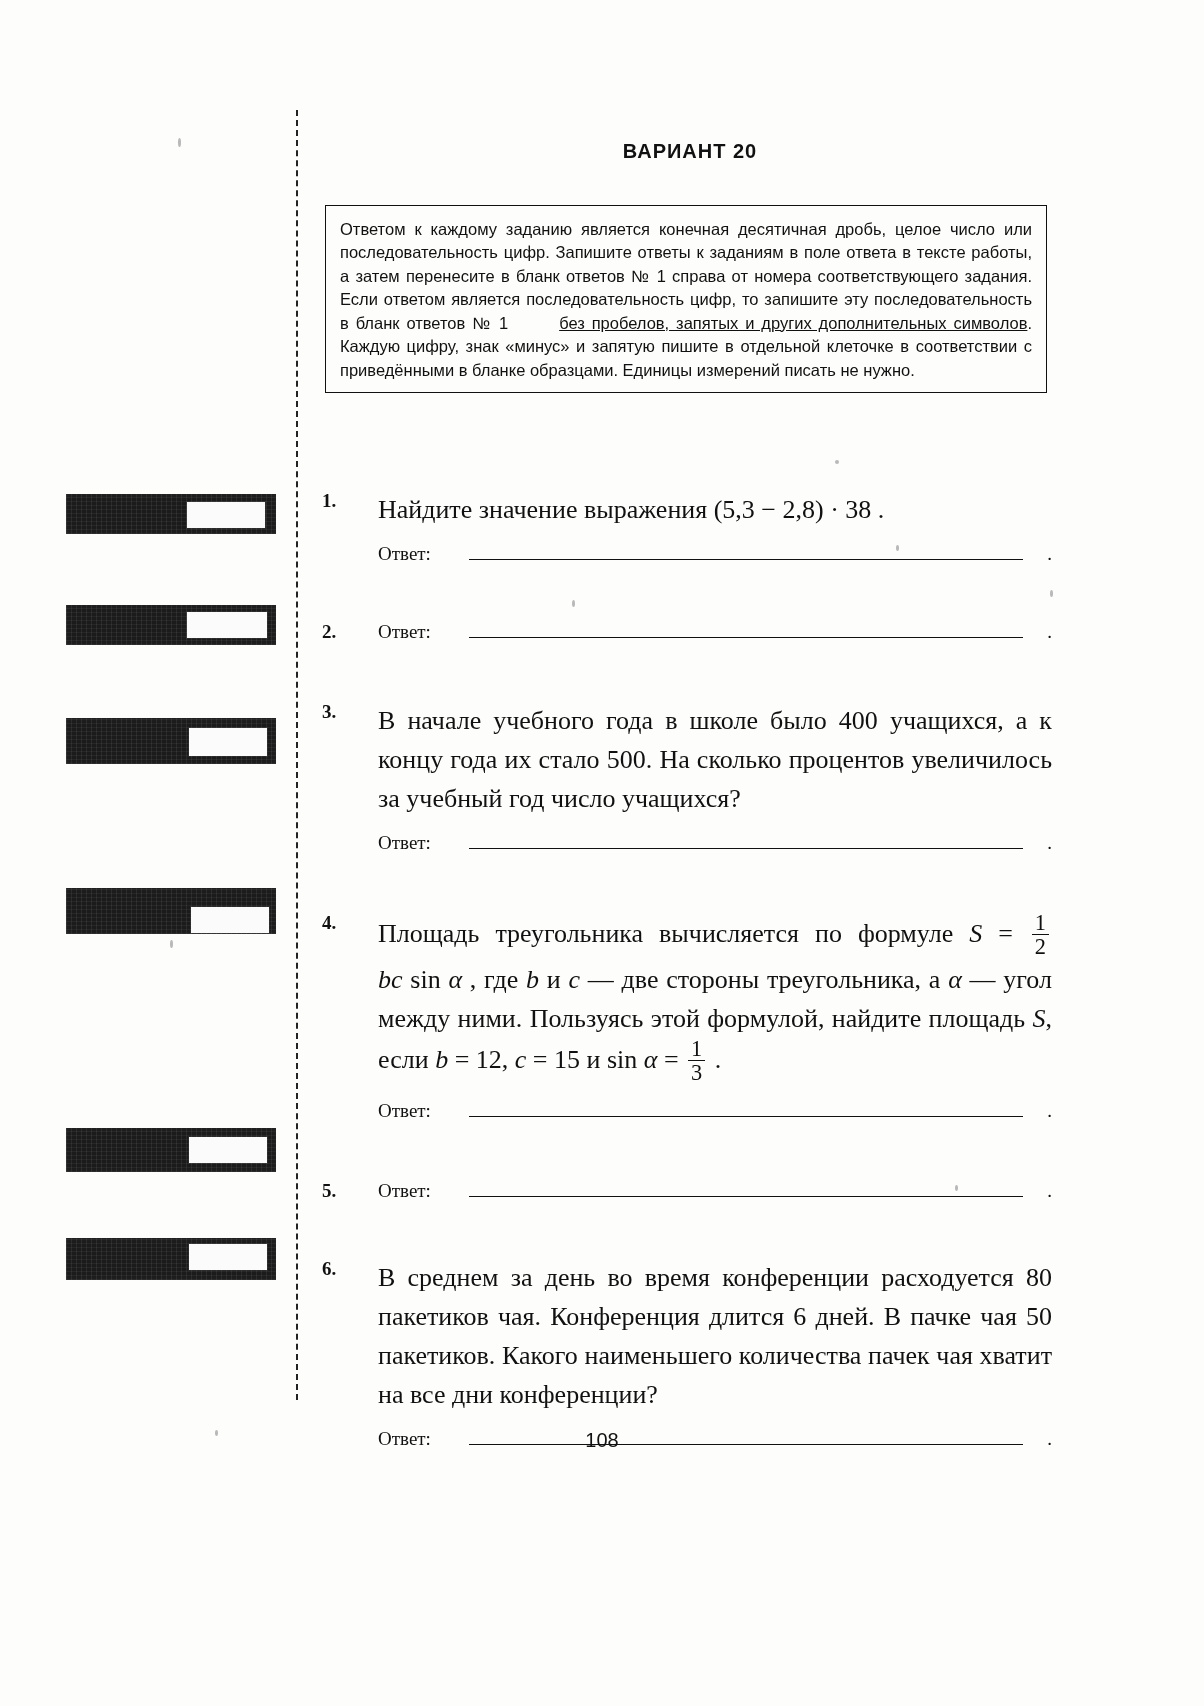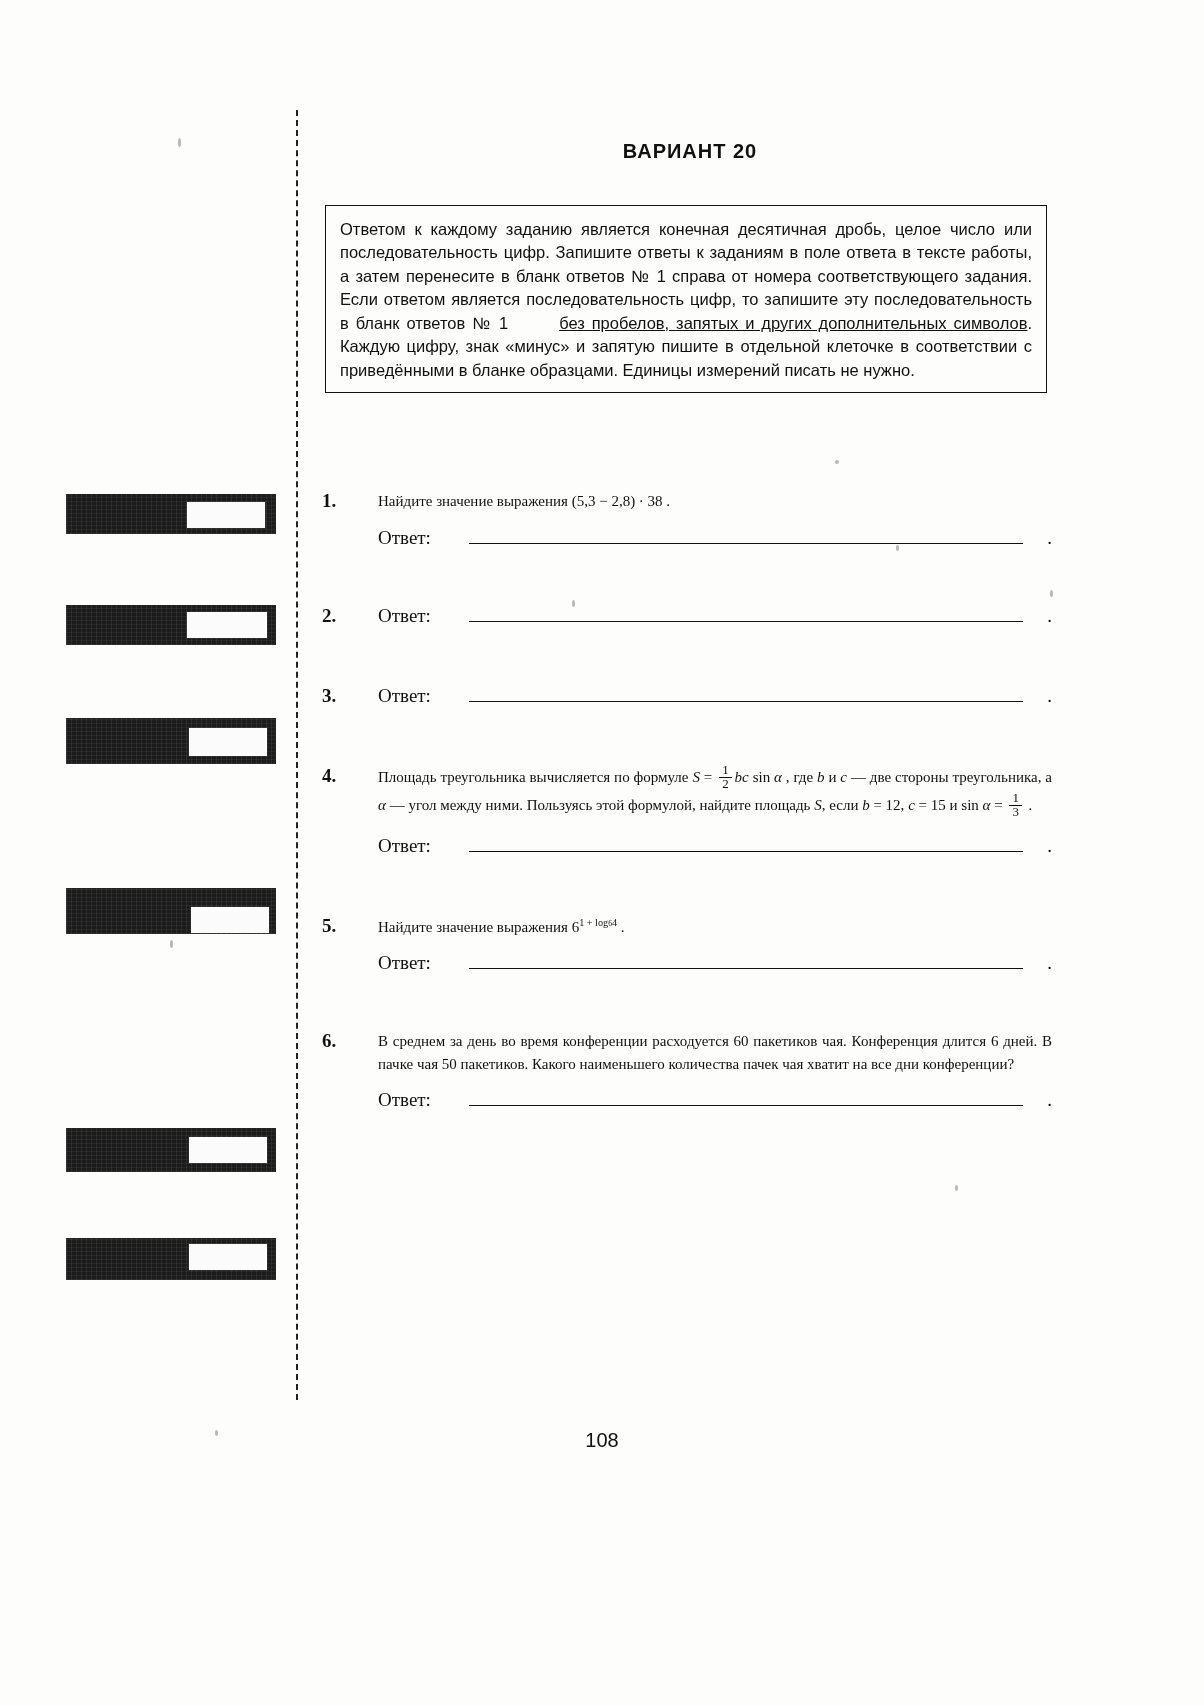"Найдите значение выражения (5,3 −" .task-body { font-size: 15px -> 26px }
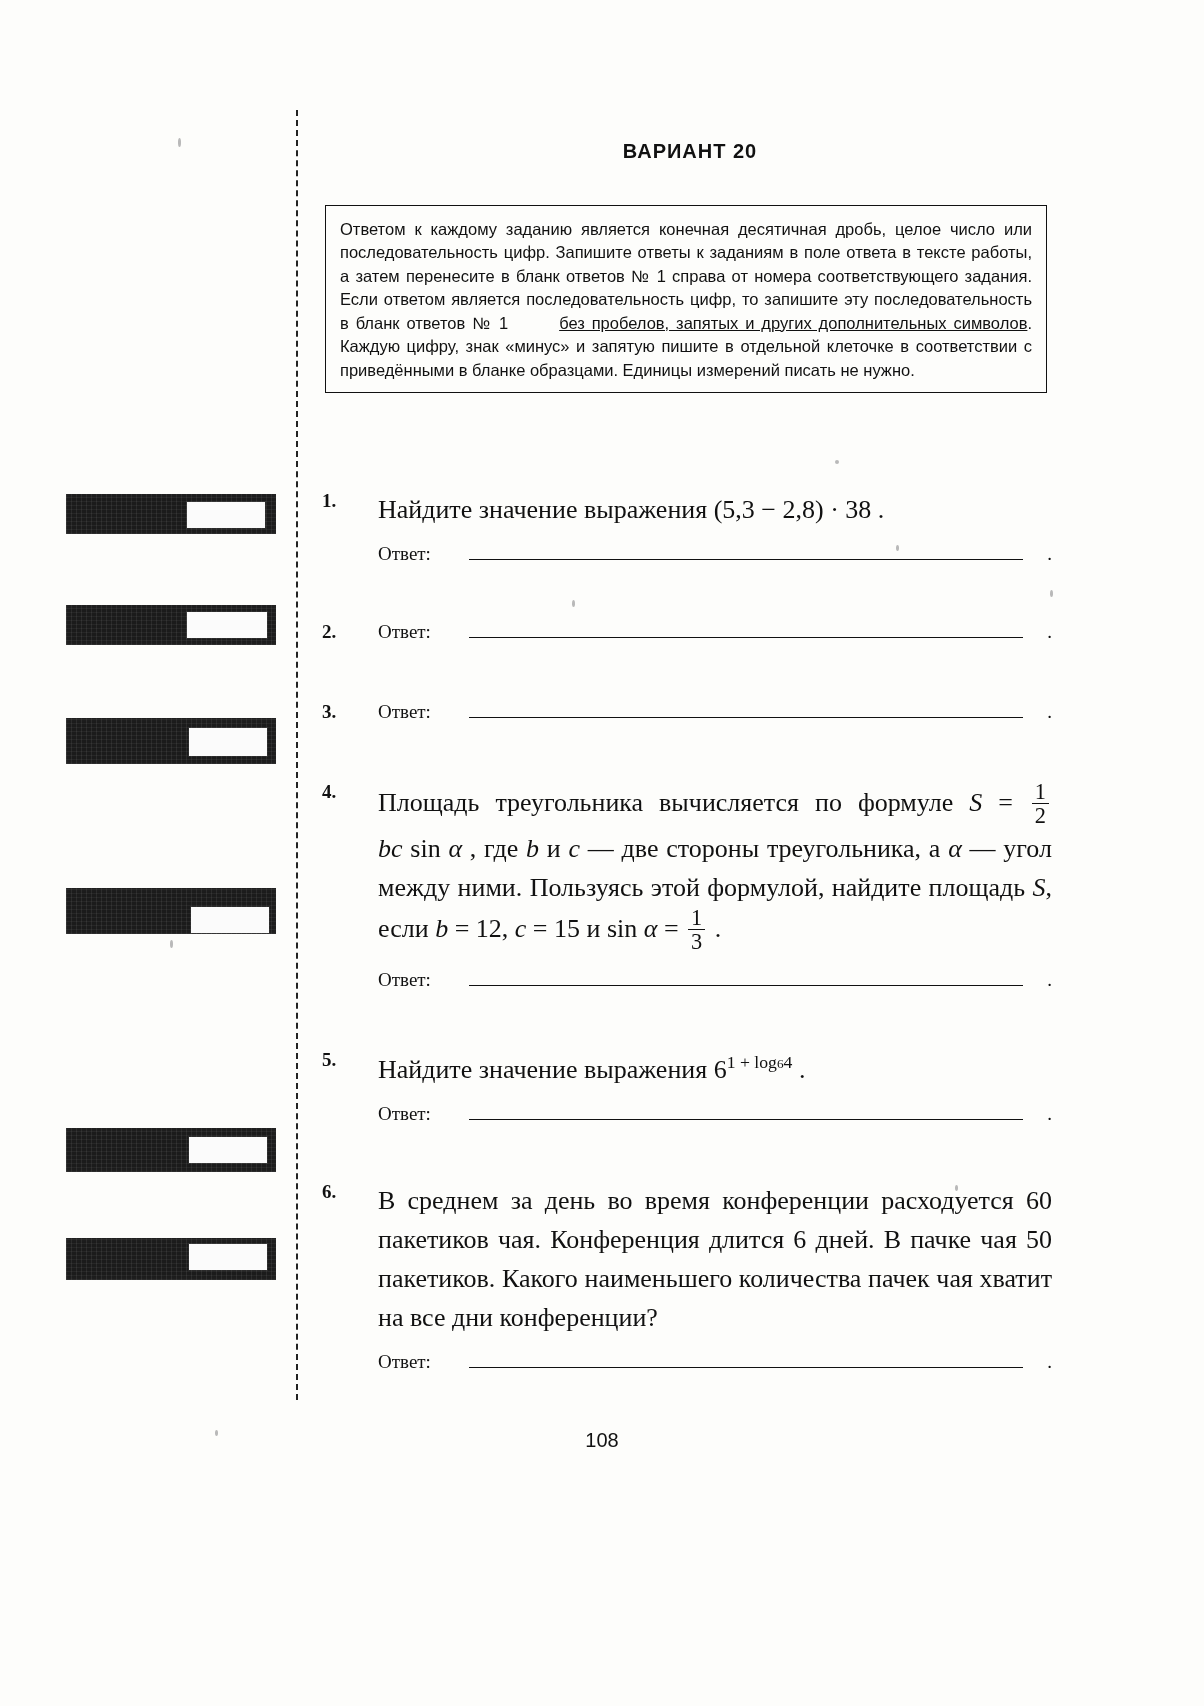"В начале учебного года в" div.task-body { html: none -> <div>В начале учебного года в школе было 400 учащихся, а к концу года их стало 500. На сколько процентов увеличилось за учебный год число учащихся?</div> }
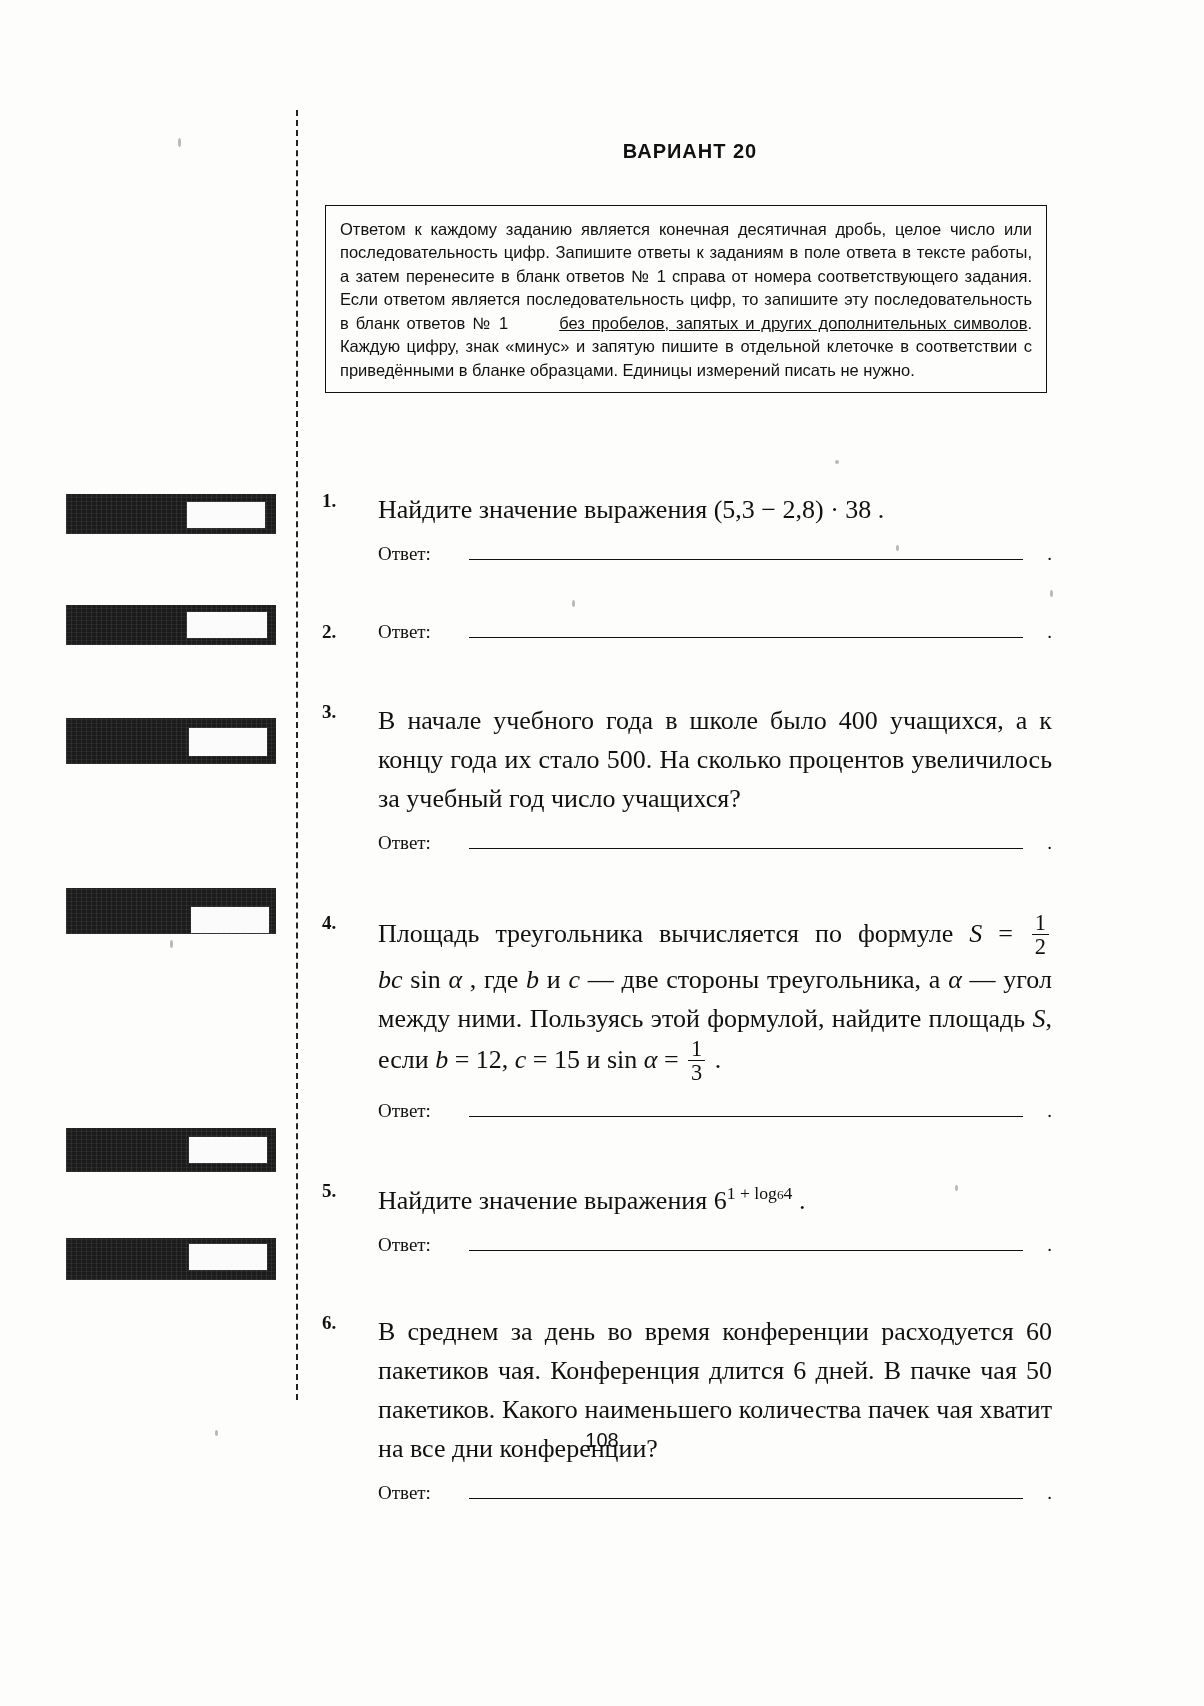"Найдите значение выражения 61 +" div.task-body { html: <div> <span>Найдите значение выражения </span><span>6<sup>1&nbsp;+&nbsp;log<span>6</span>4</sup> .</span> </div> -> none }
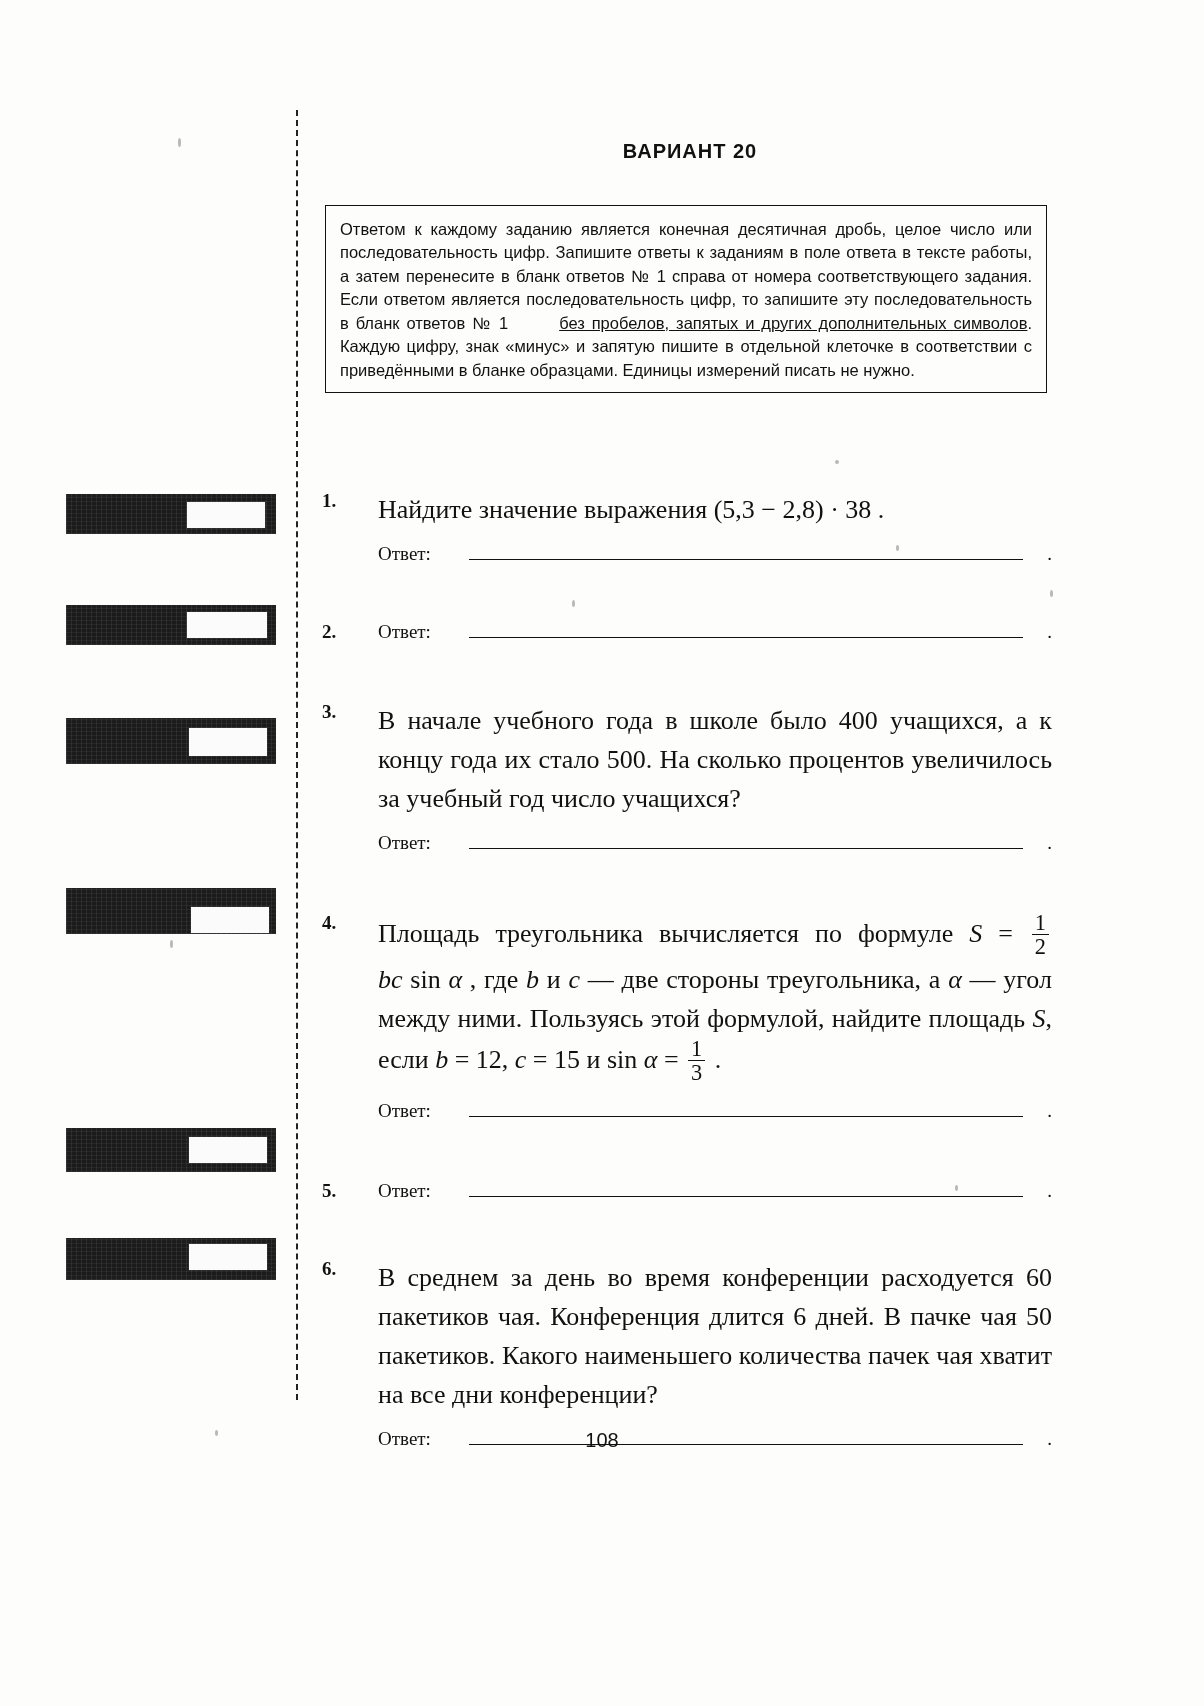"В среднем за день во" div.task-body { text: 60 -> 80 }
